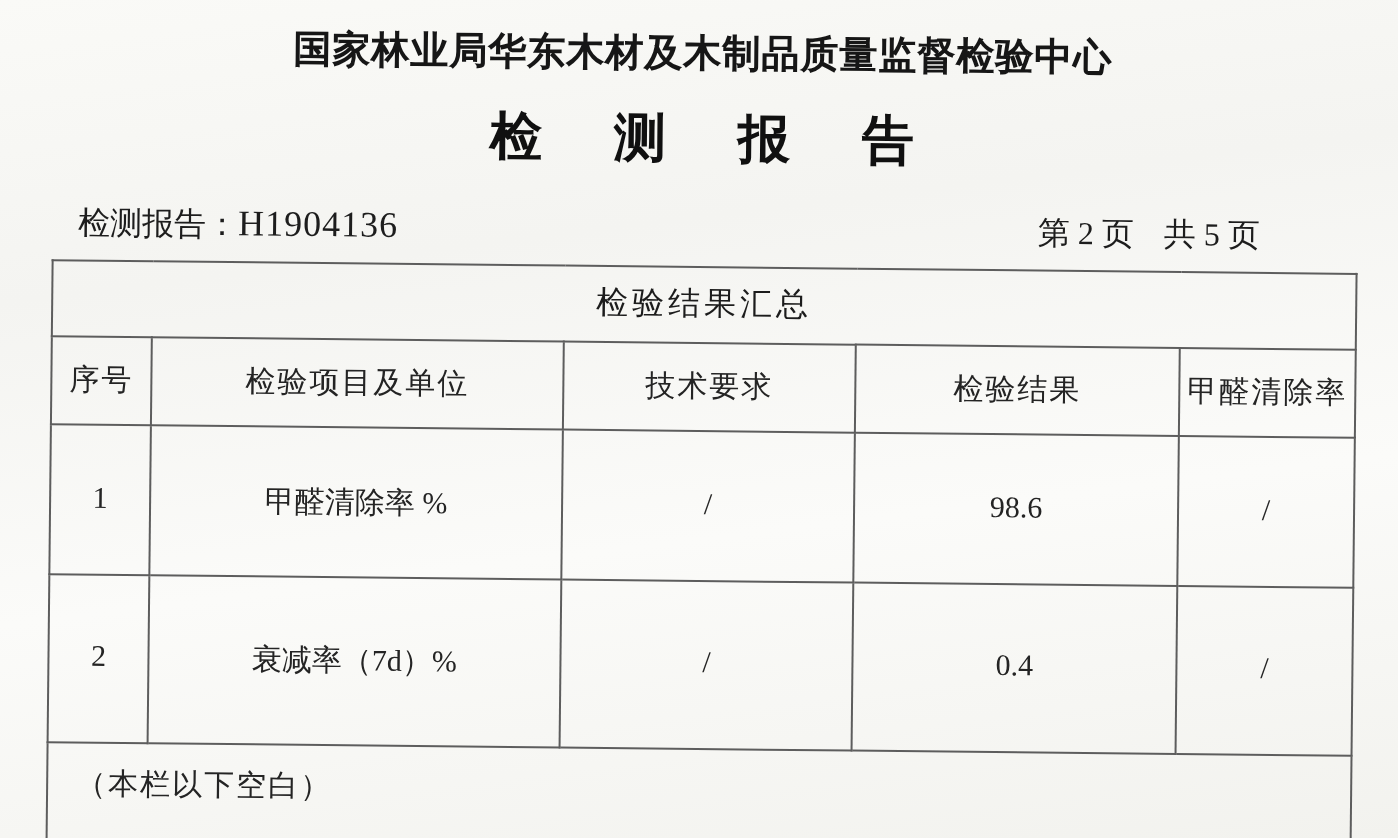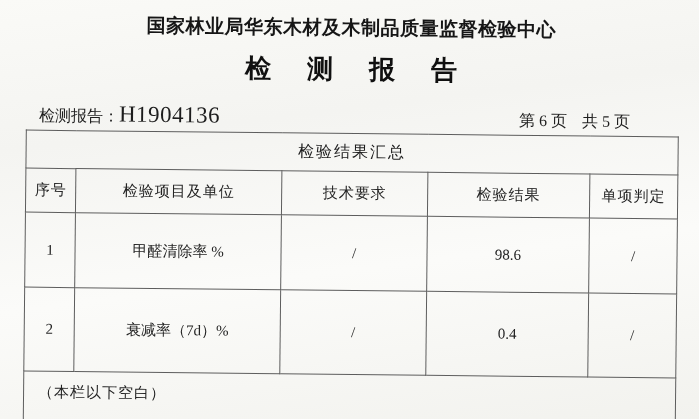"H1904136" .report-no .num { font-size: 23px -> 18px }
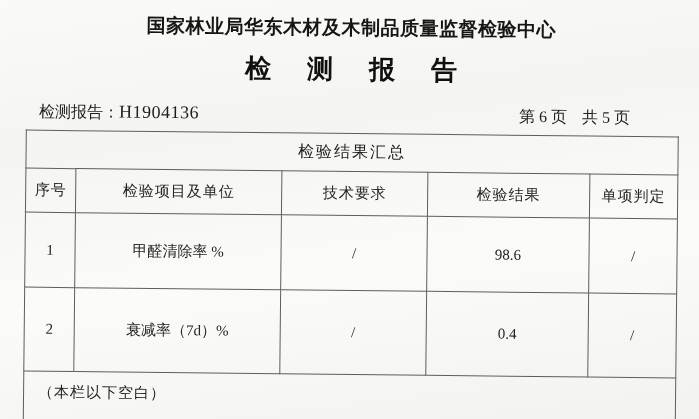"第 6 页" span { text: 6 -> 2 }
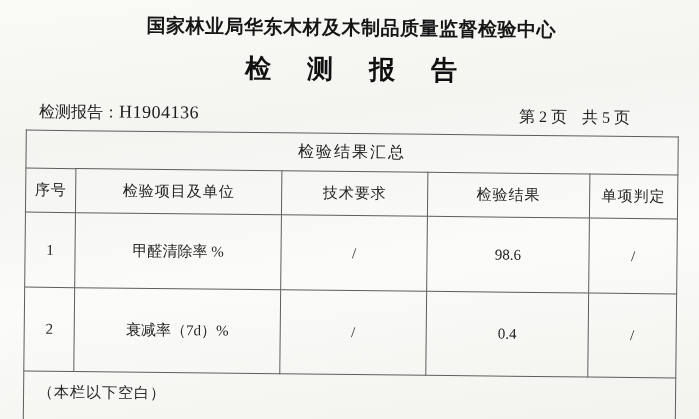"单项判定" td { text: 单项判定 -> 甲醛清除率 }
